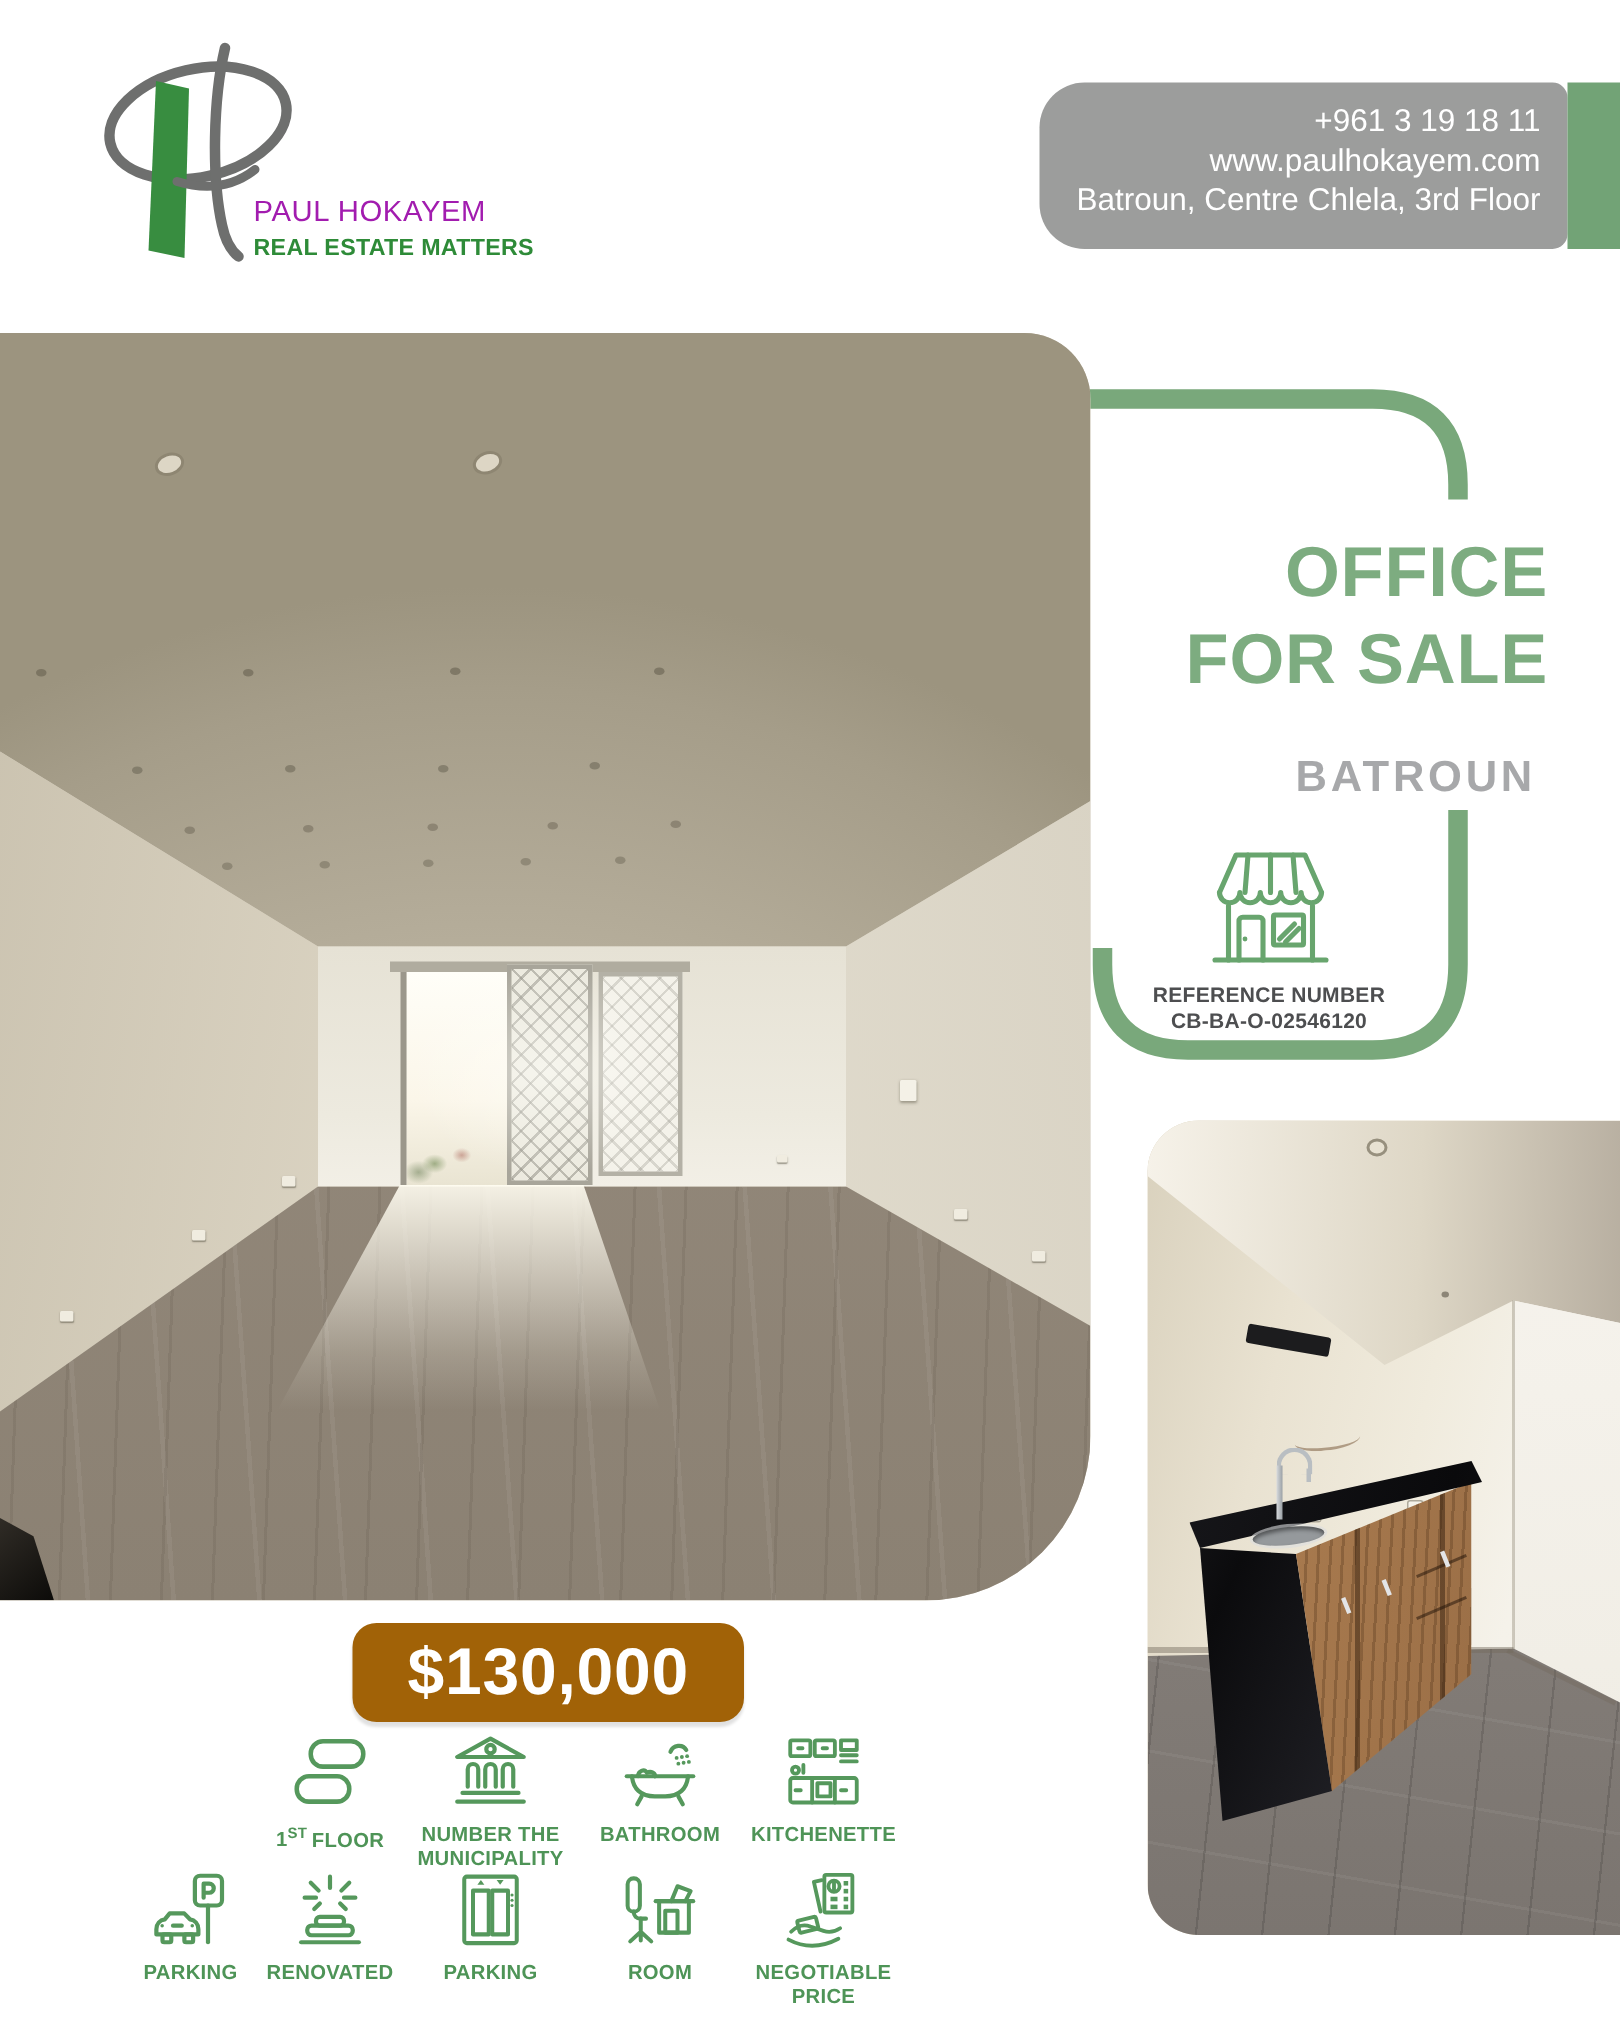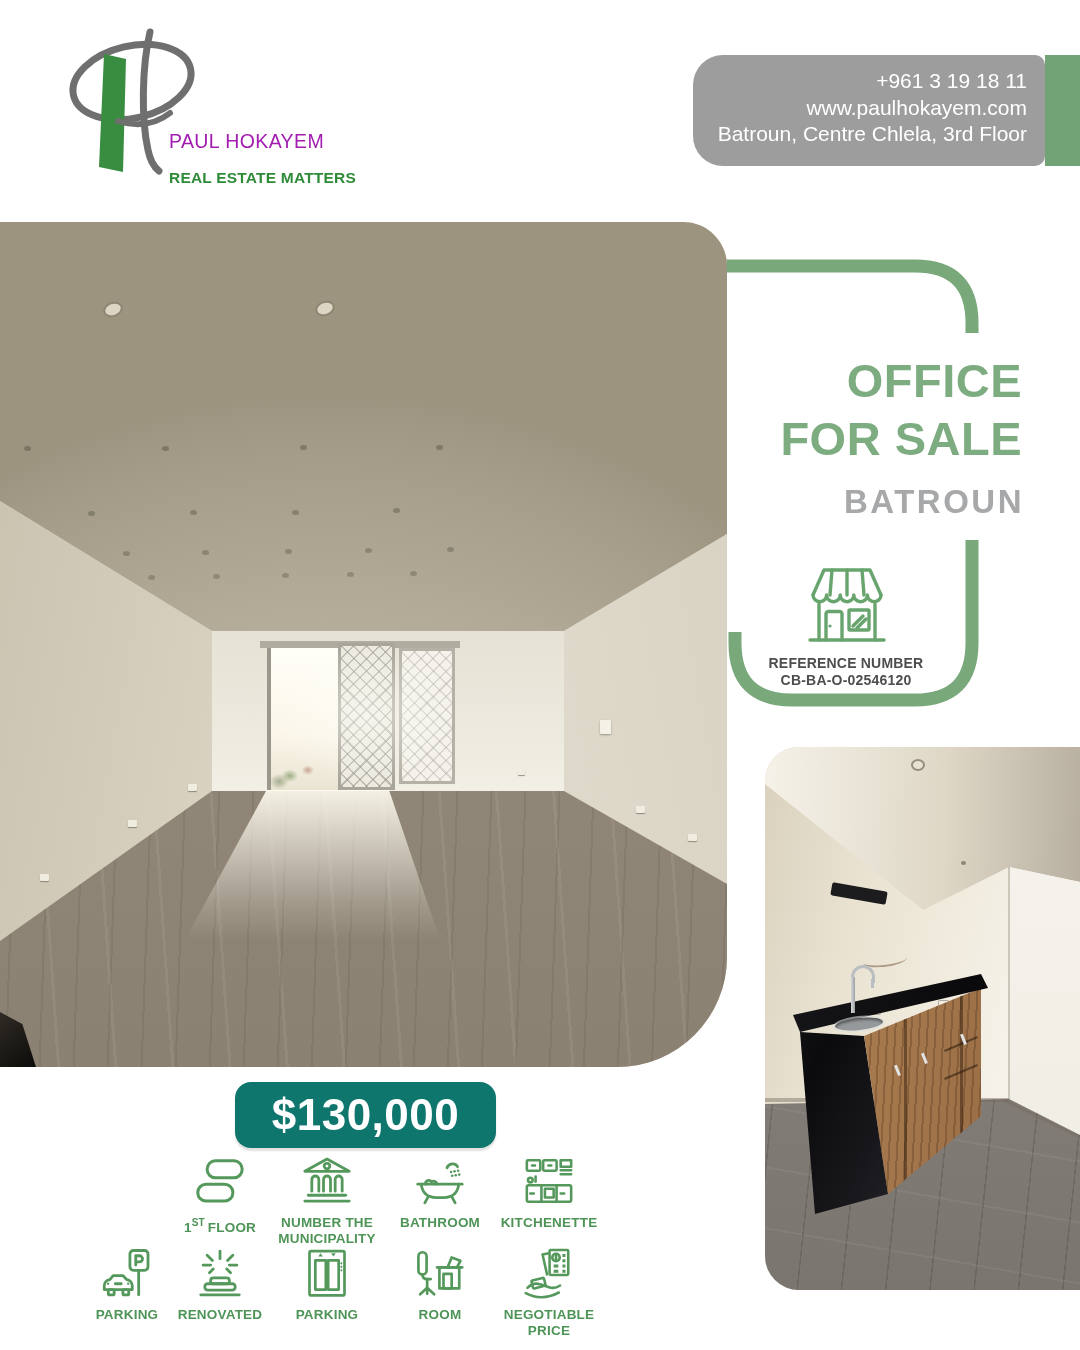"REAL ESTATE MATTERS" .logo-tagline { margin-top: 16px -> 4px }
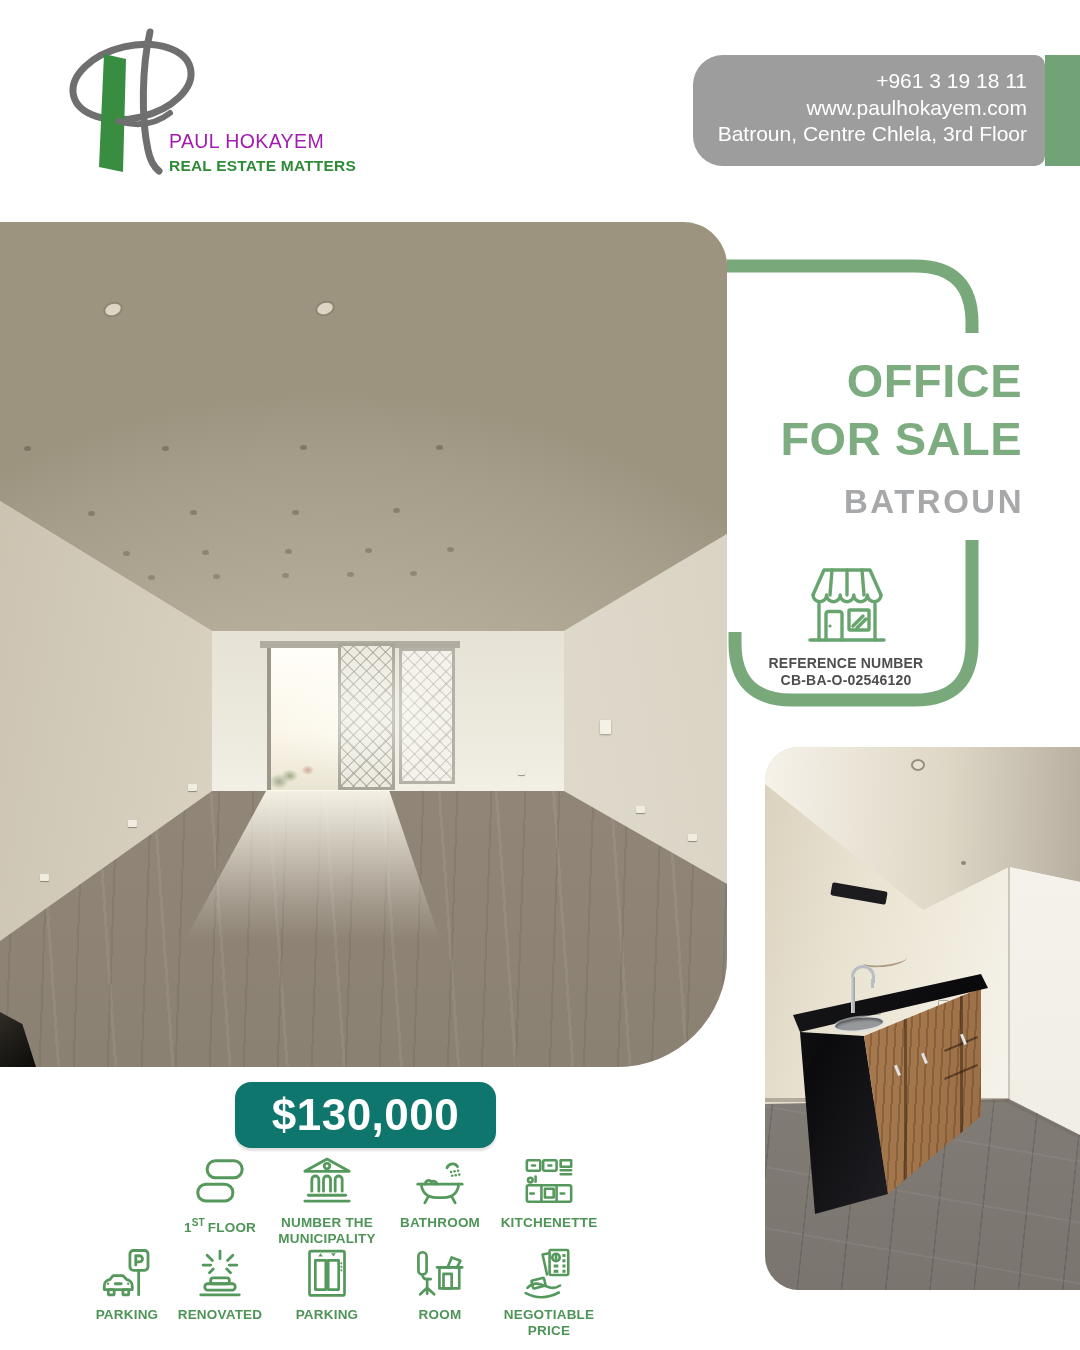"OFFICE" .listing-title { right: 58px -> 48px }
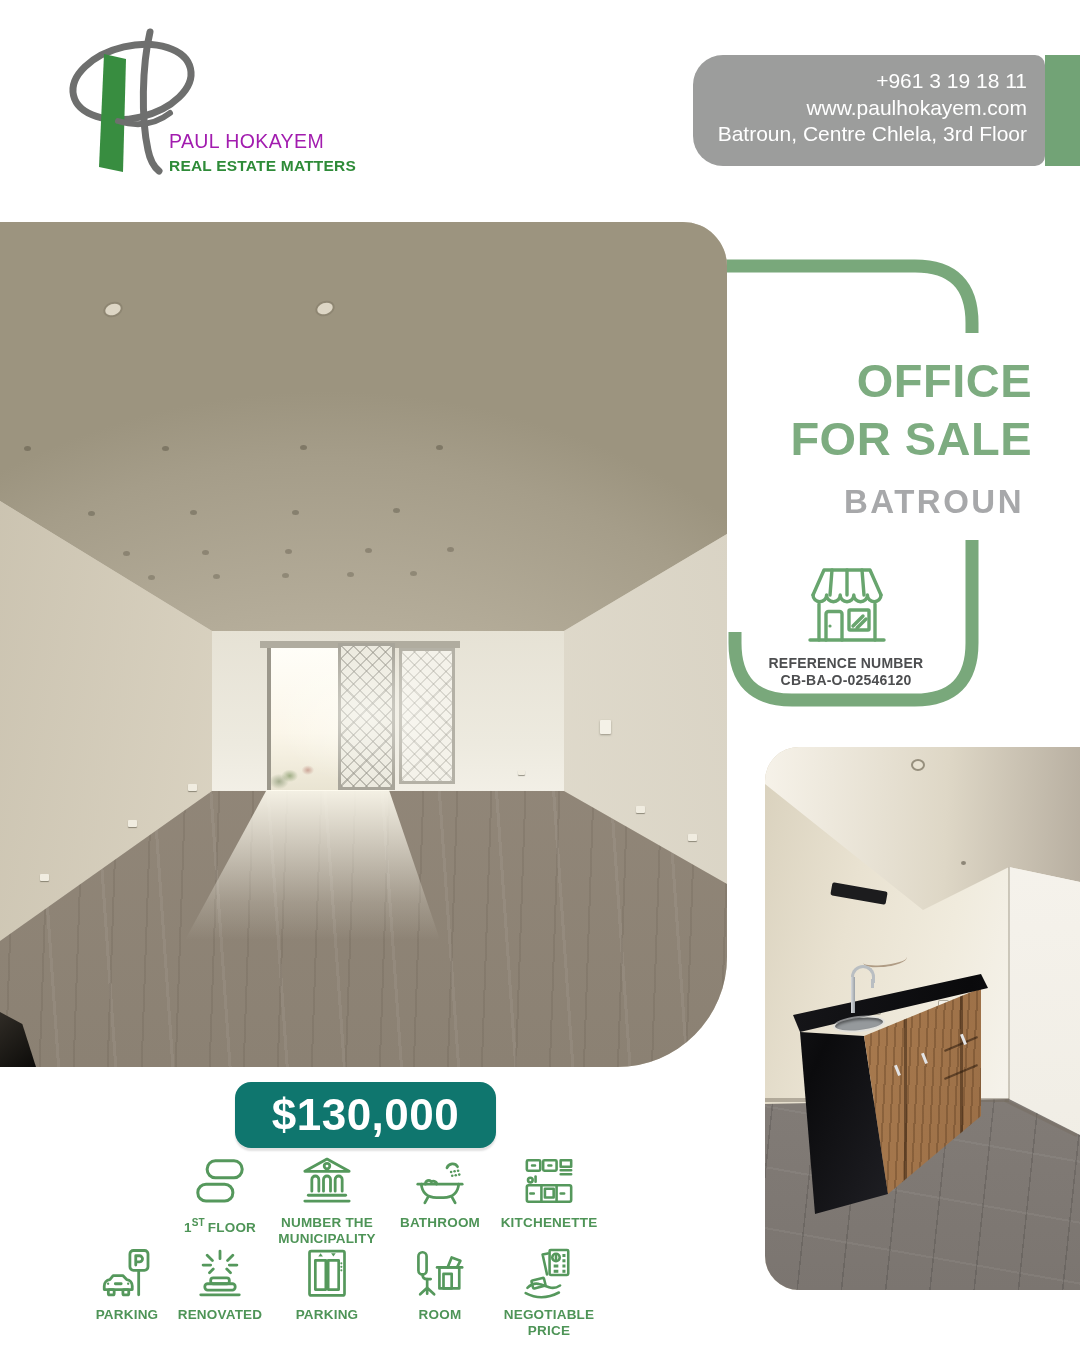"BATROUN" .listing-location { font-size: 33px -> 29px; top: 483px -> 502px }
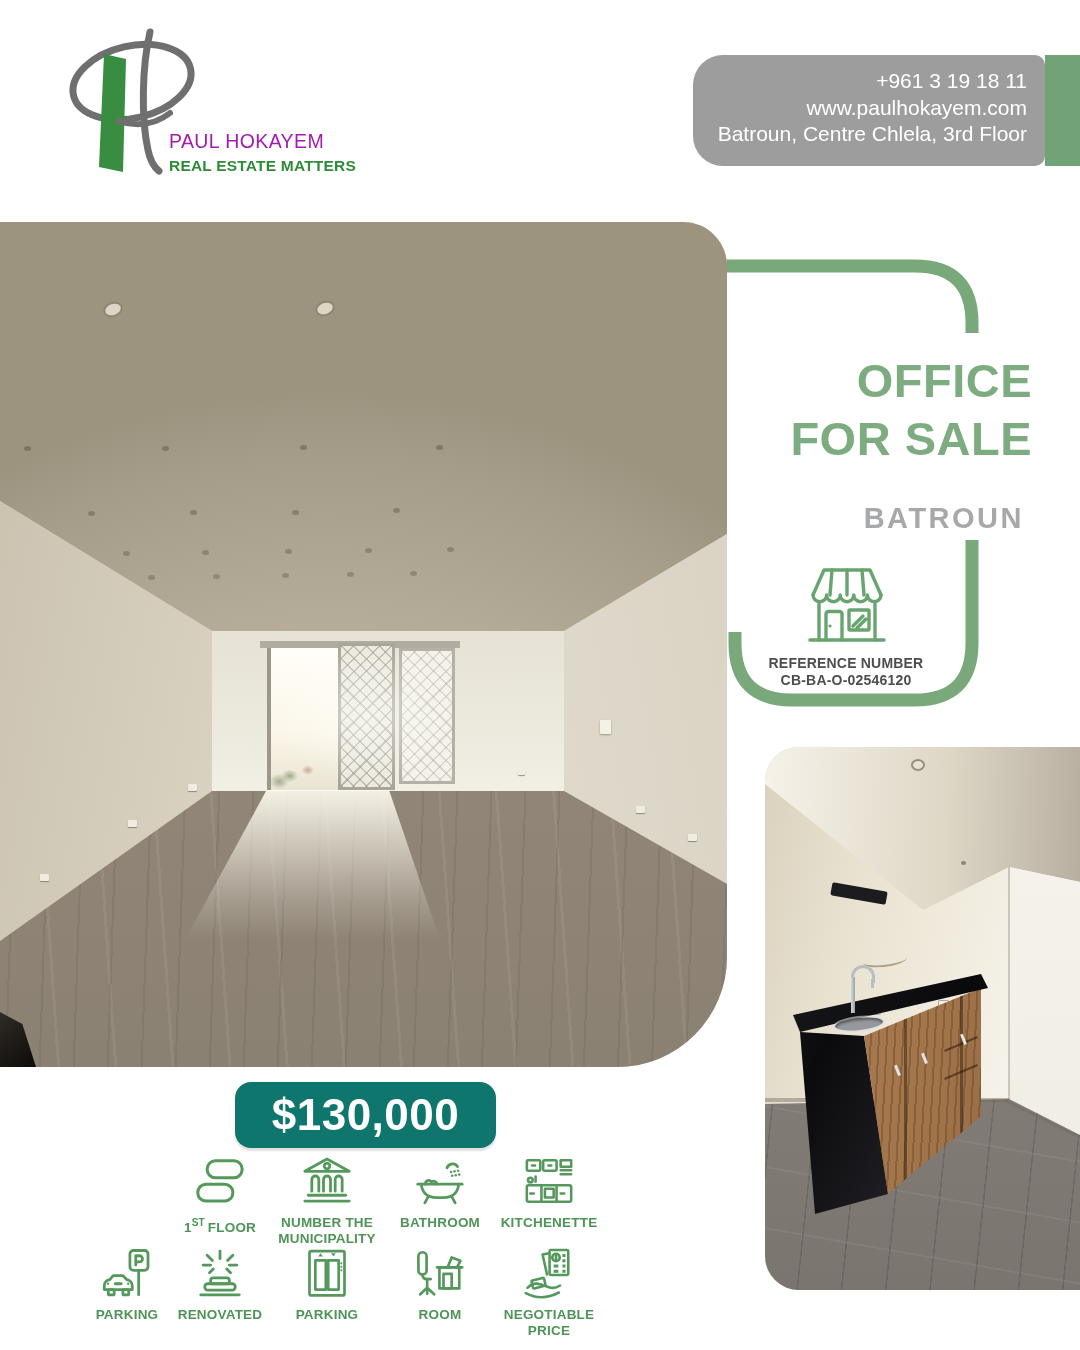"$130,000" .price-badge { background: #0f766e -> #a16207 }
